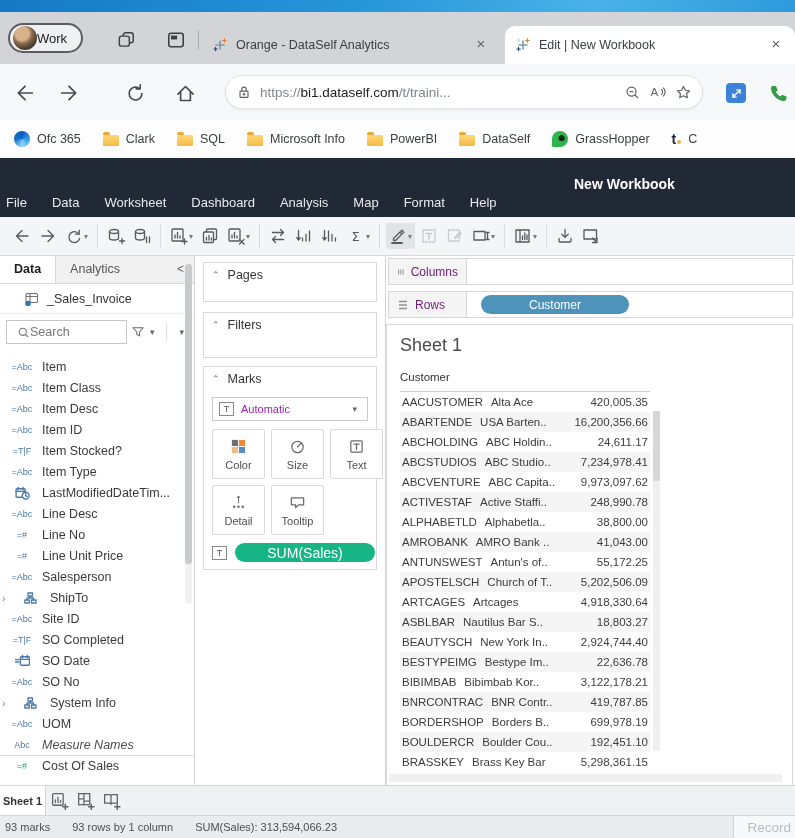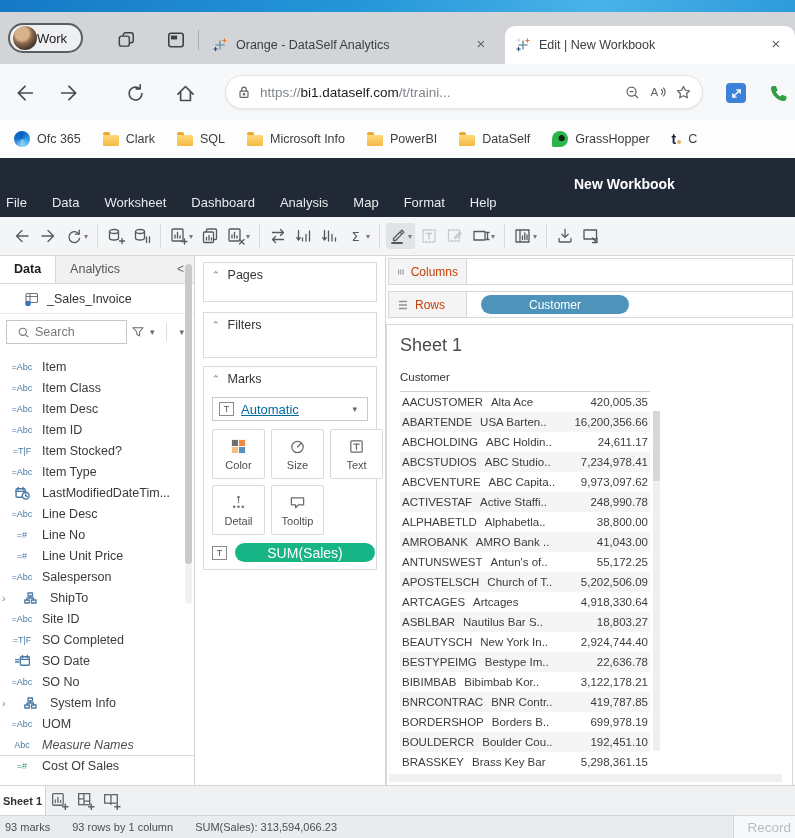"Columns" .shelf-label { color: #c2410c -> #701a75 }
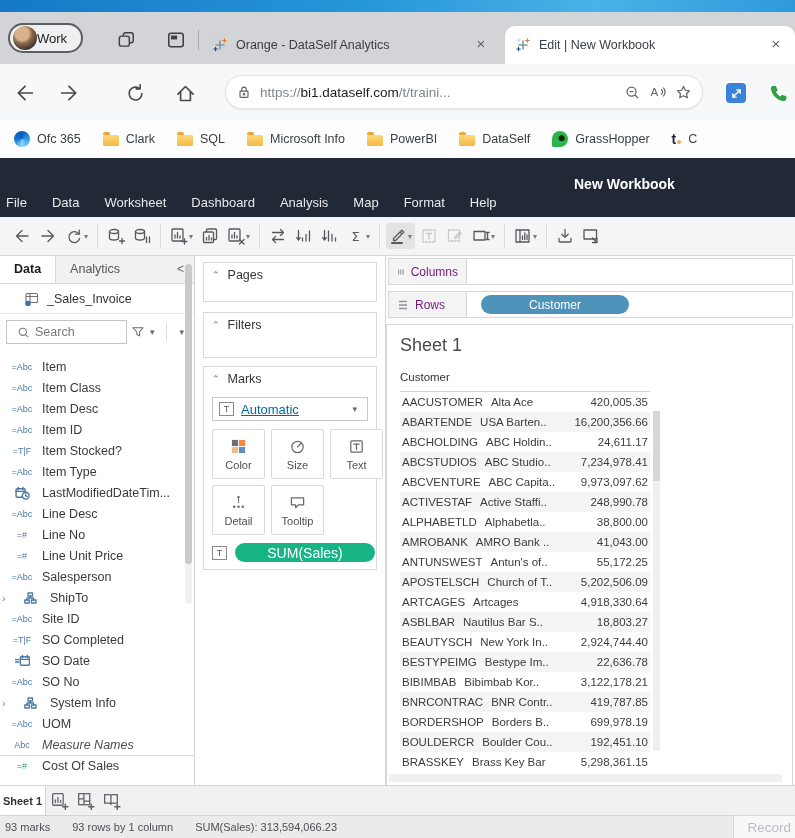"Search" .search-box { gap: 5px -> none }
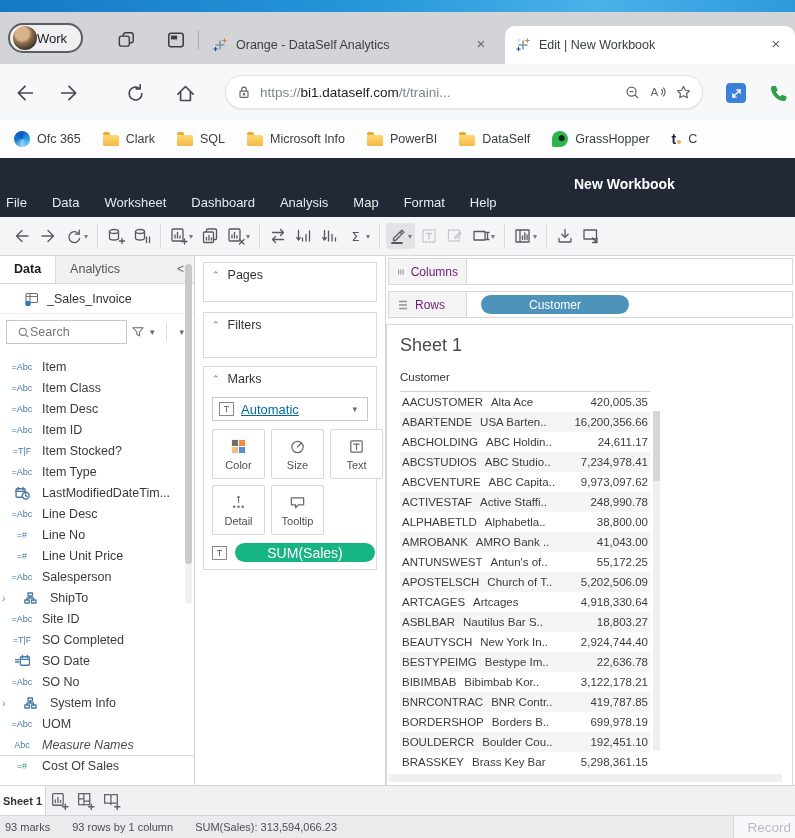"Automatic" .marktype-label { color: #0369a1 -> #a21caf; font-size: 13px -> 11px; text-decoration: underline -> none }
